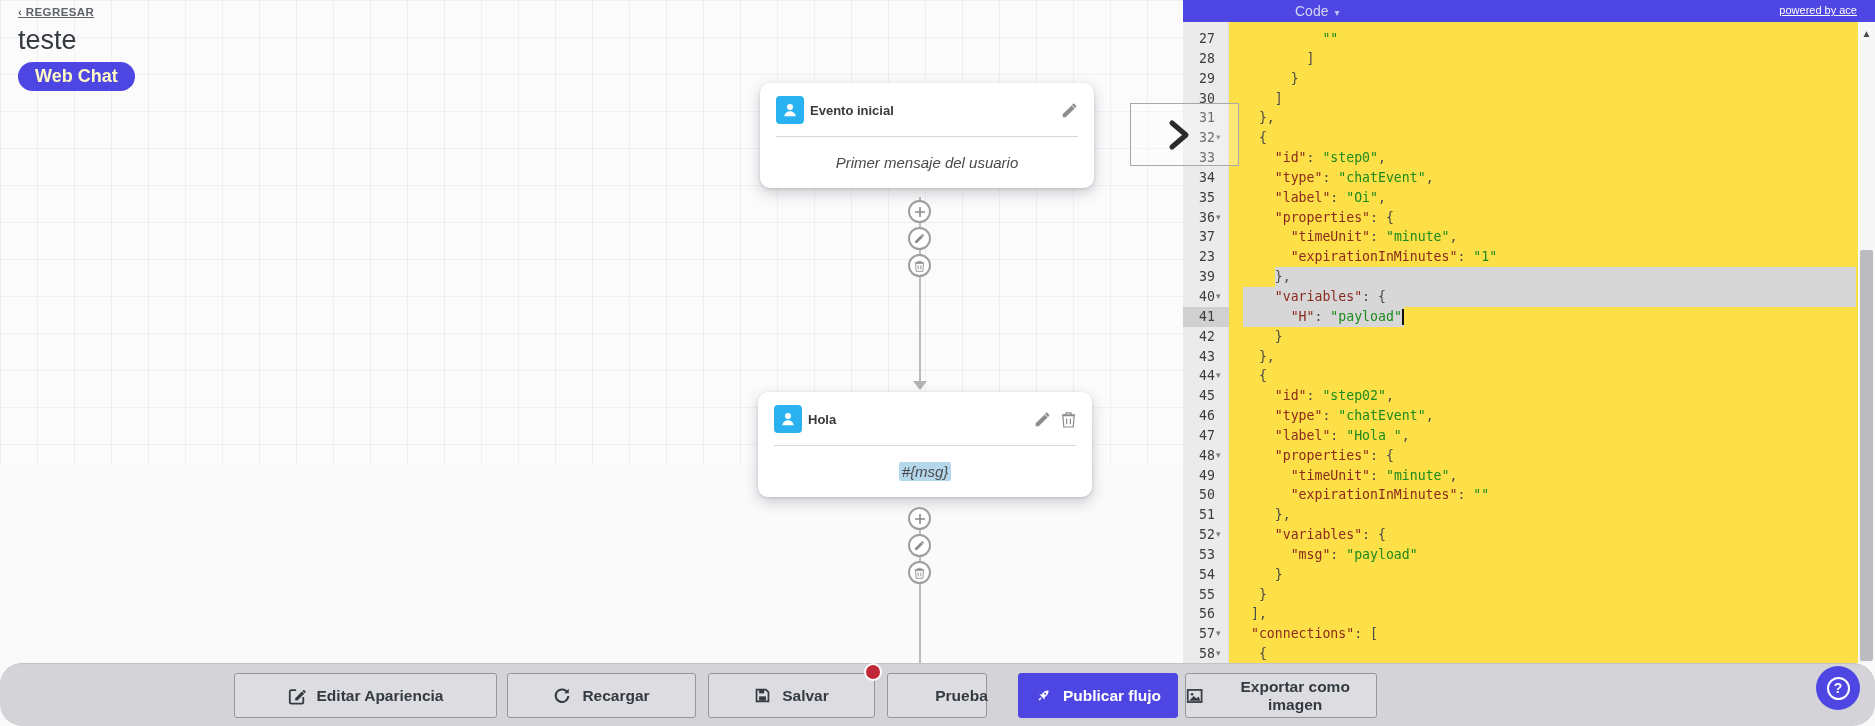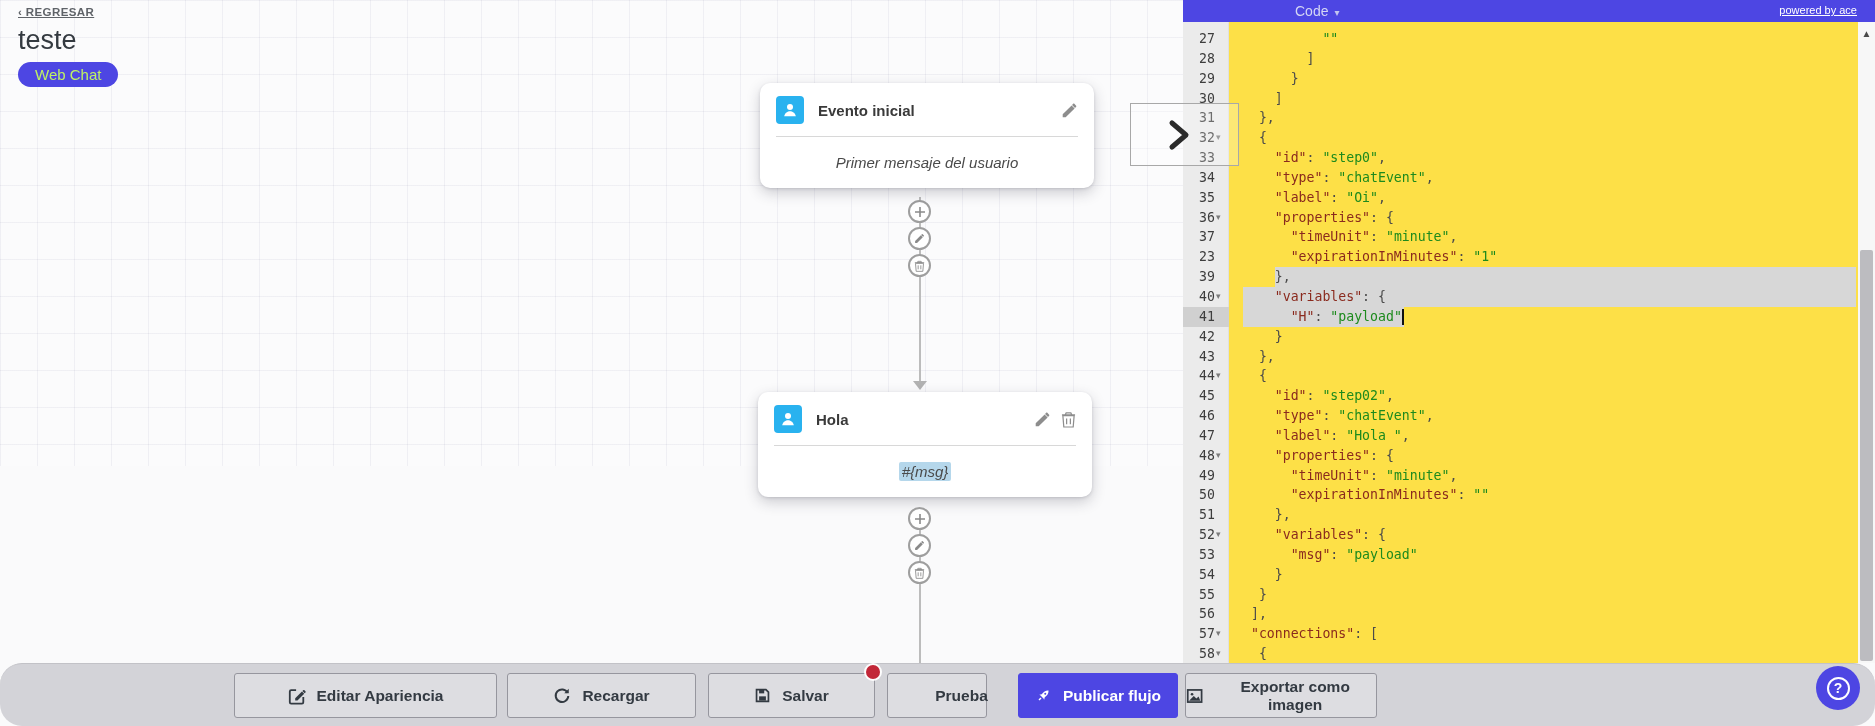"Web Chat" .channel-pill { color: #bef264 -> #fef9c3; font-size: 15px -> 18px; font-weight: normal -> bold }
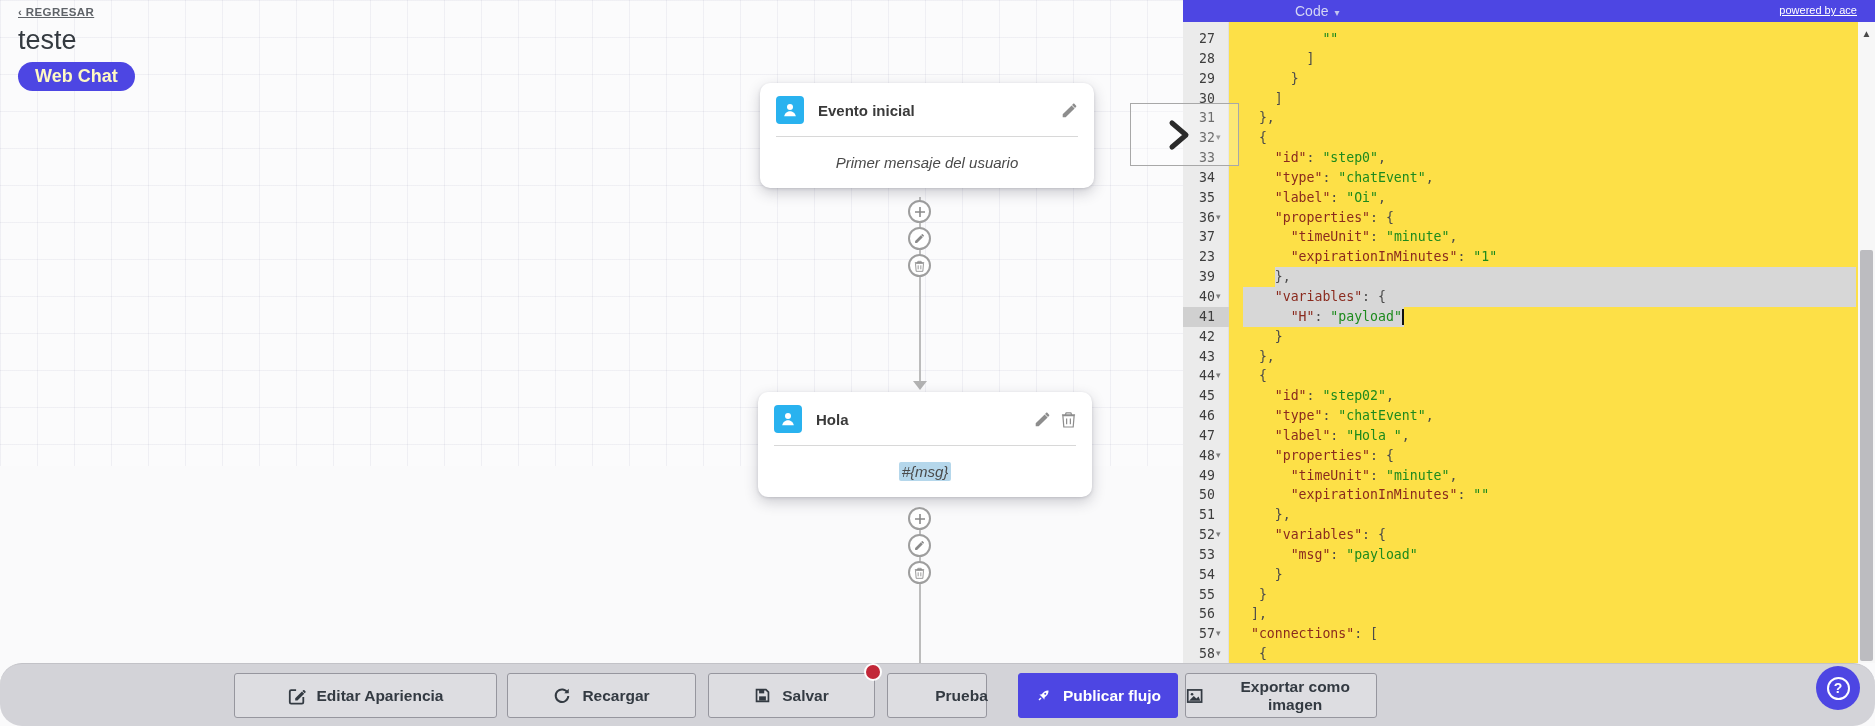"Evento inicial" .node-title { font-size: 15px -> 13px; margin-left: 14px -> 6px }
